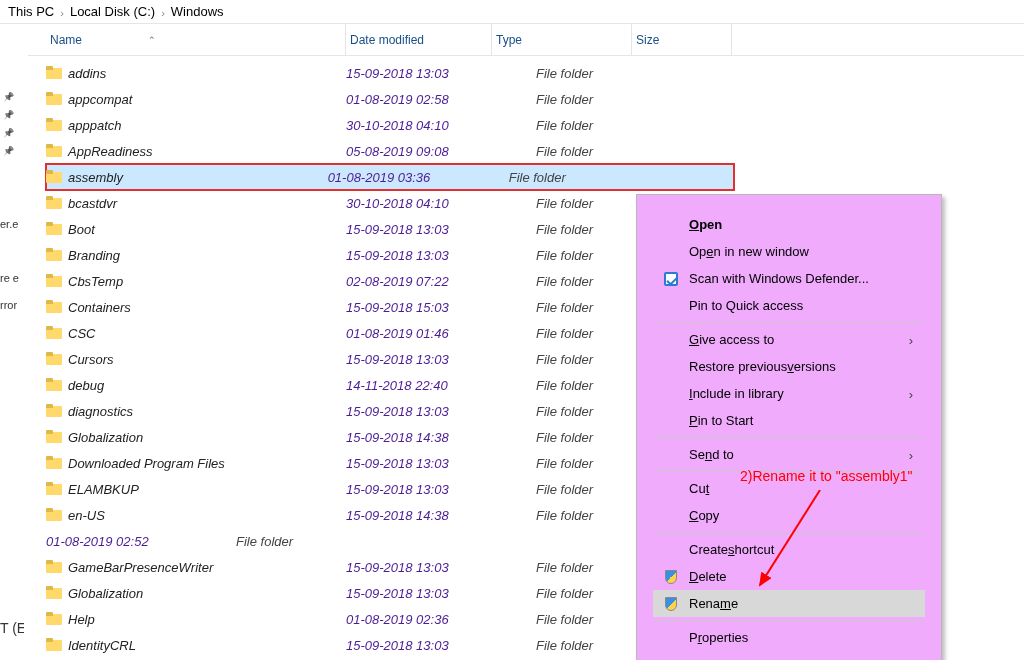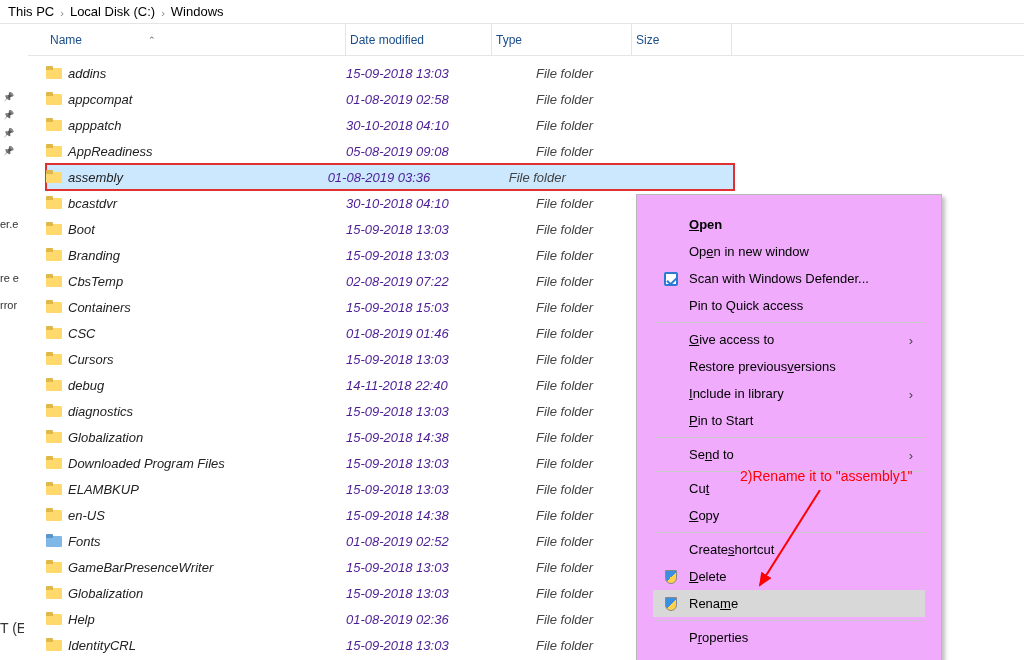"Fonts" div.rcell { html: <div> <span></span> <span>Fonts</span> </div> -> none }
